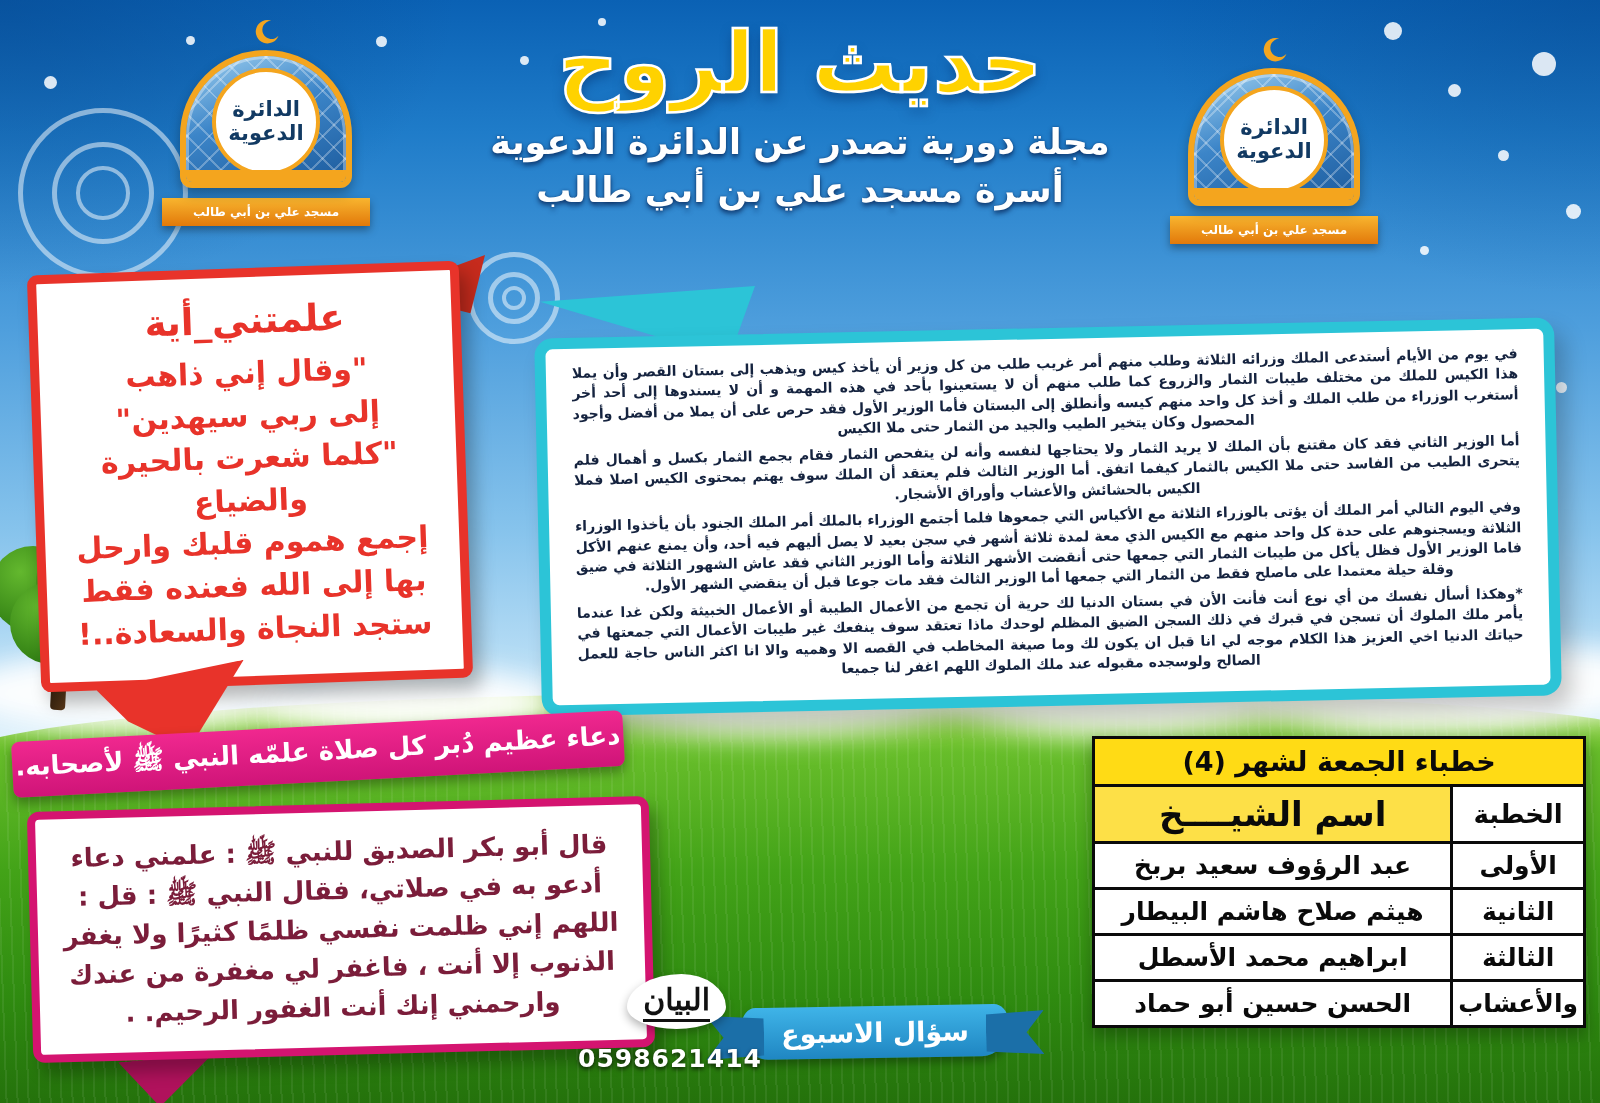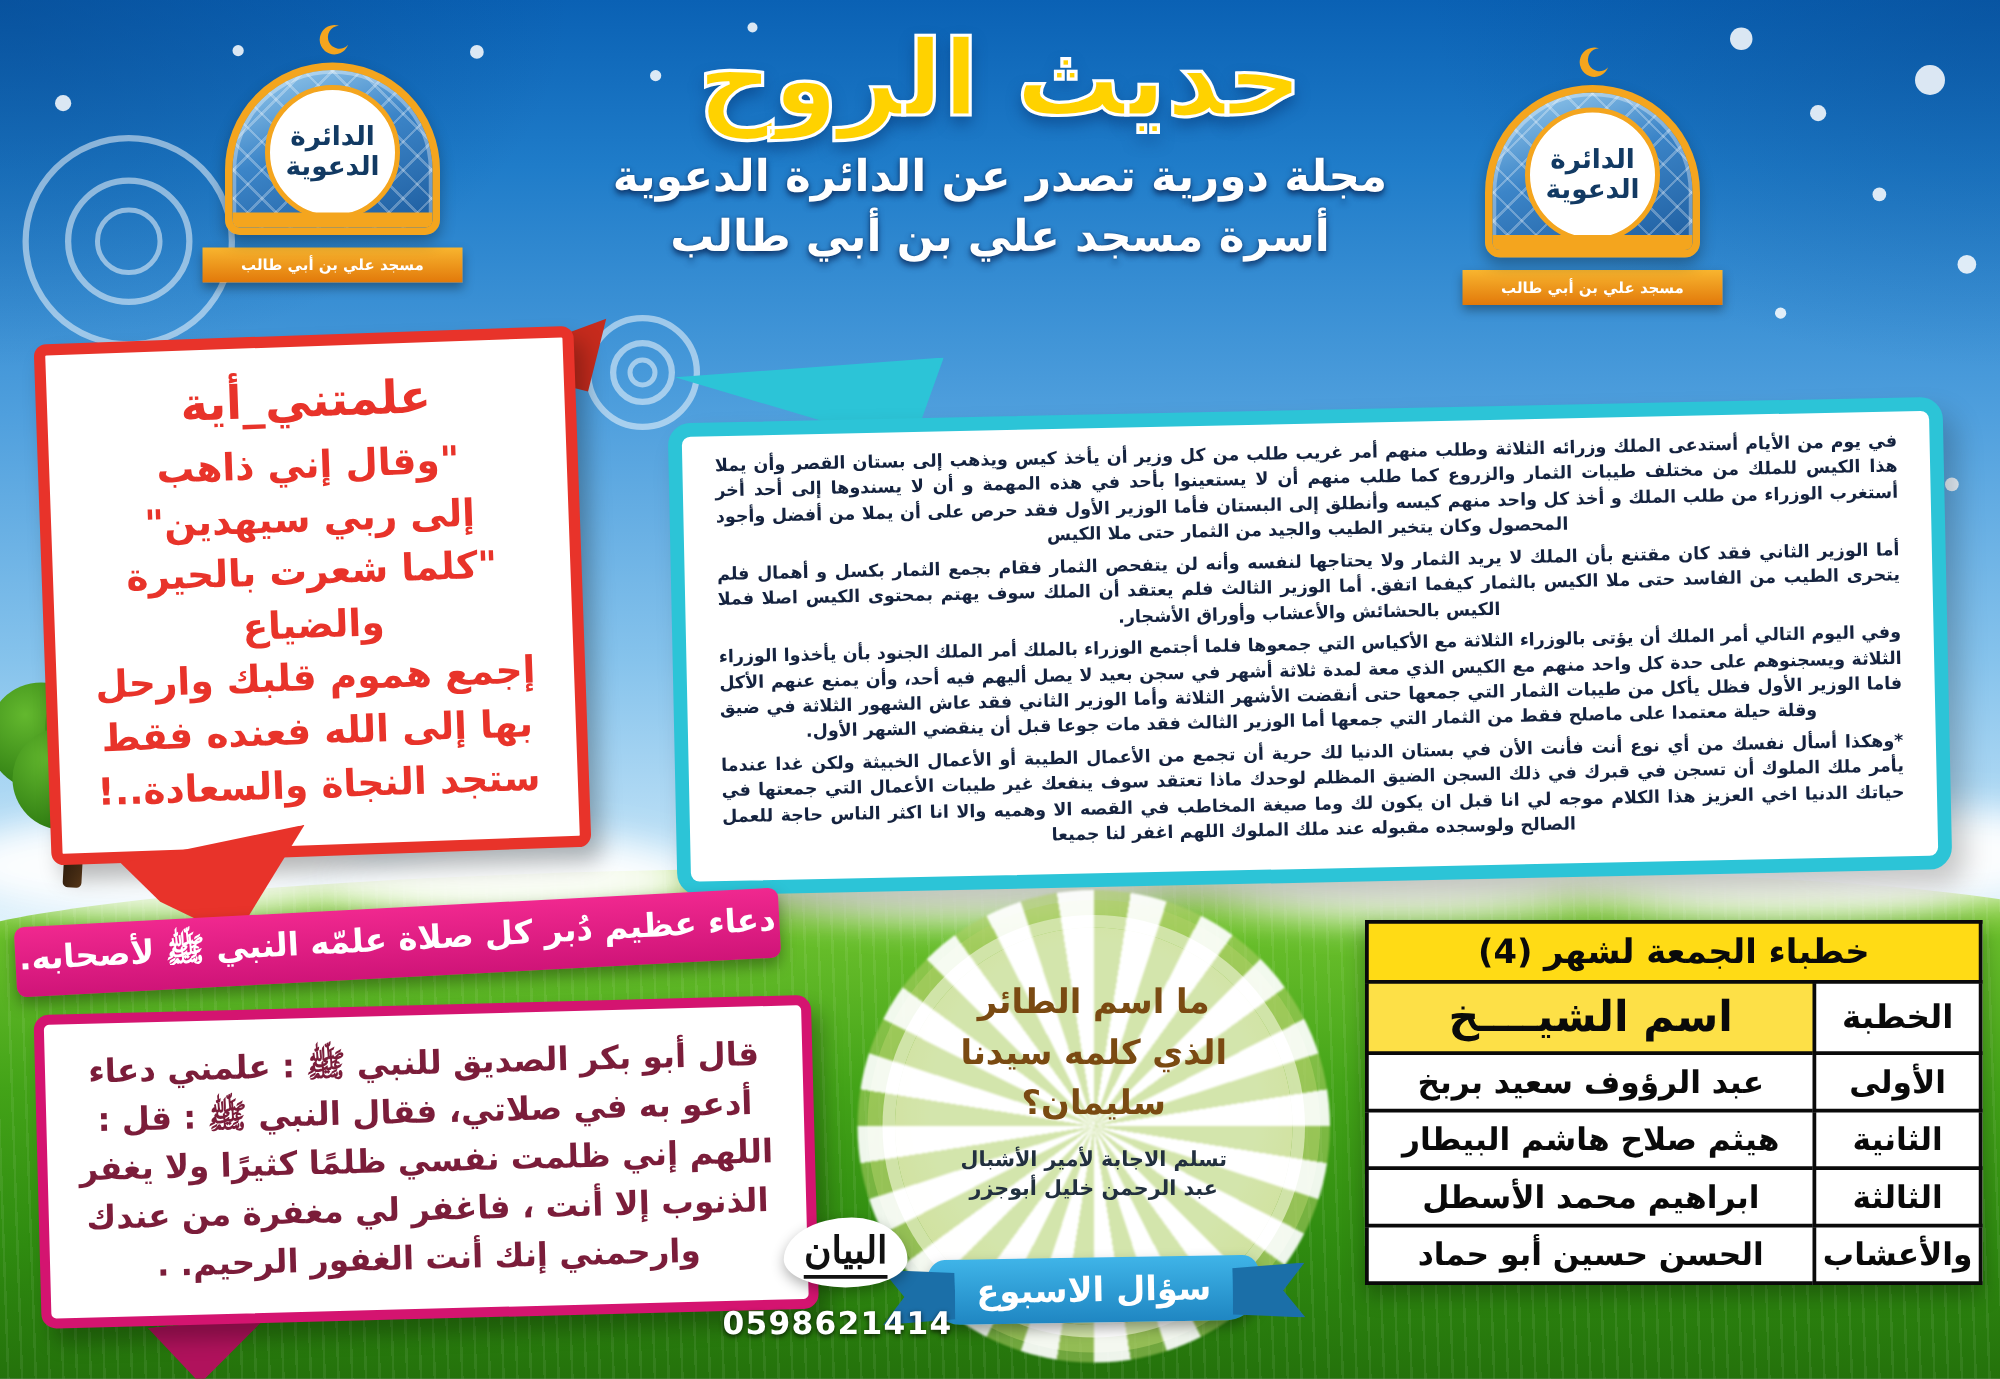"ما اسم الطائر الذي كلمه" div.flower { html: <div> <div>ما اسم الطائر الذي كلمه سيدنا سليمان؟</div> <div> <div>تسلم الاجابة لأمير الأشبال</div> <div>عبد الرحمن خليل أبوجزر</div> </div> </div> -> none }
